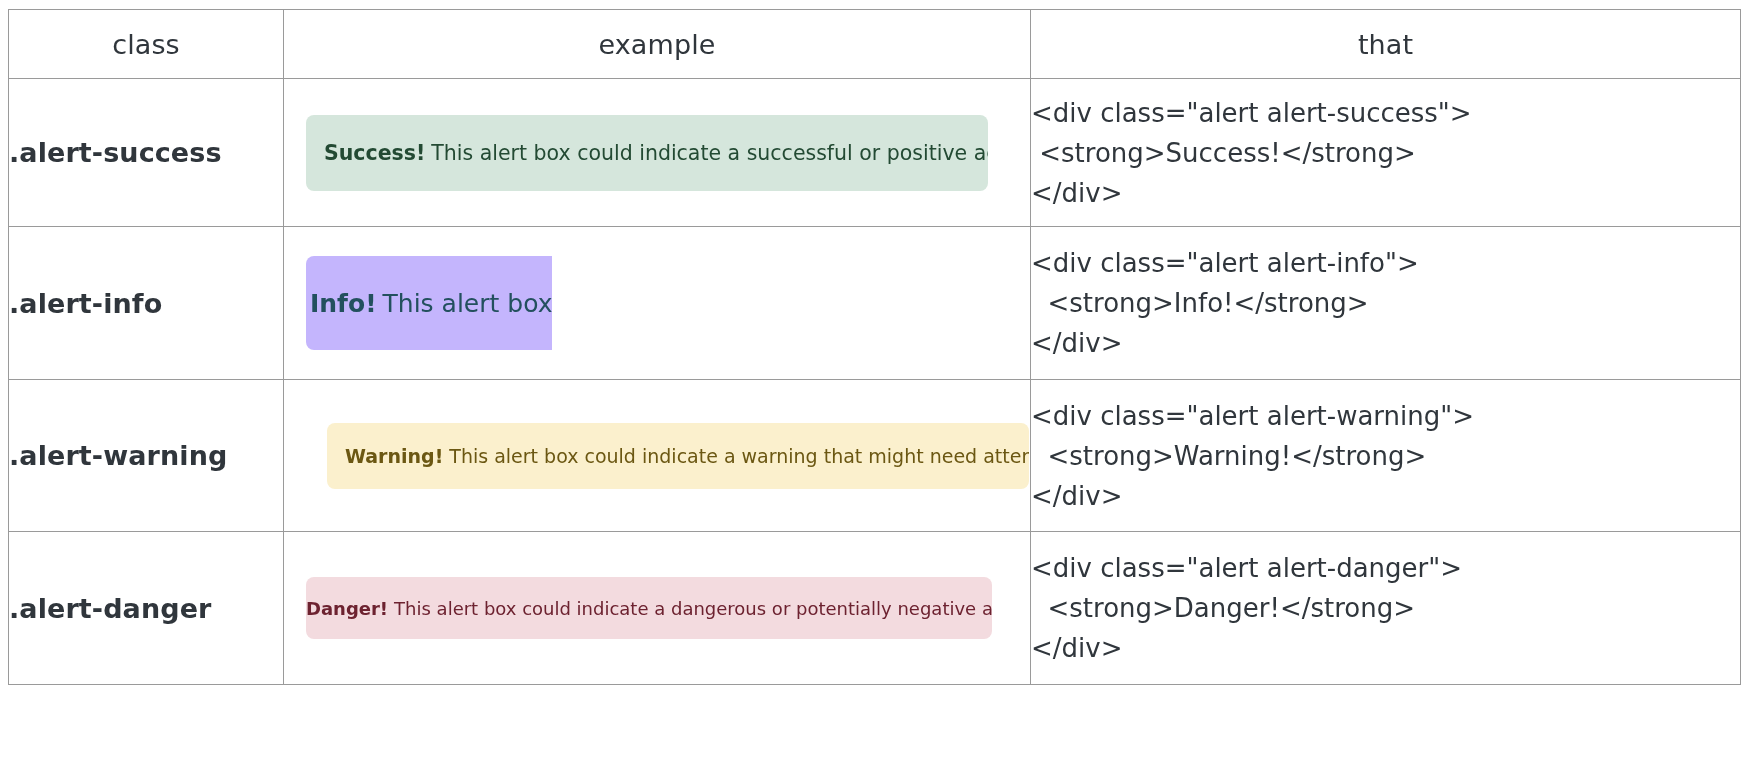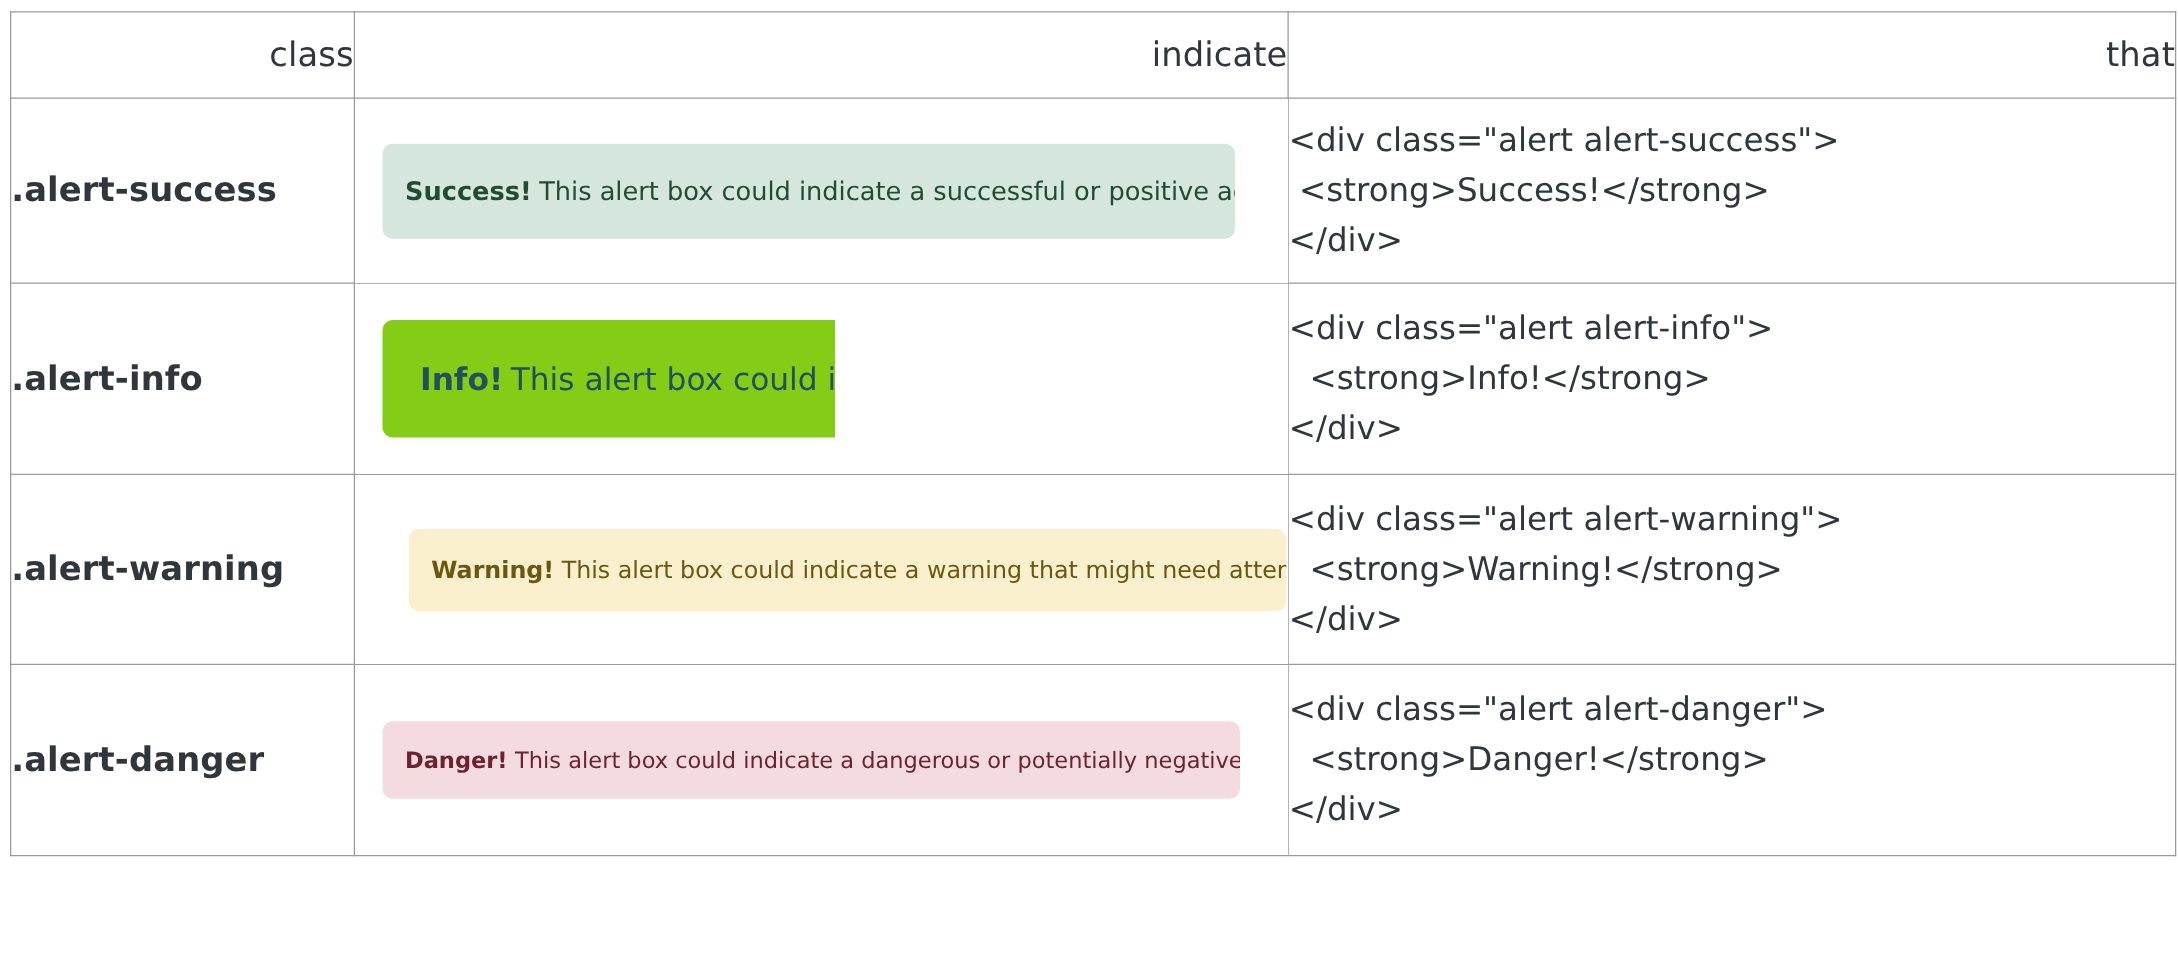"class" .hdr-cell { text-align: right -> center }
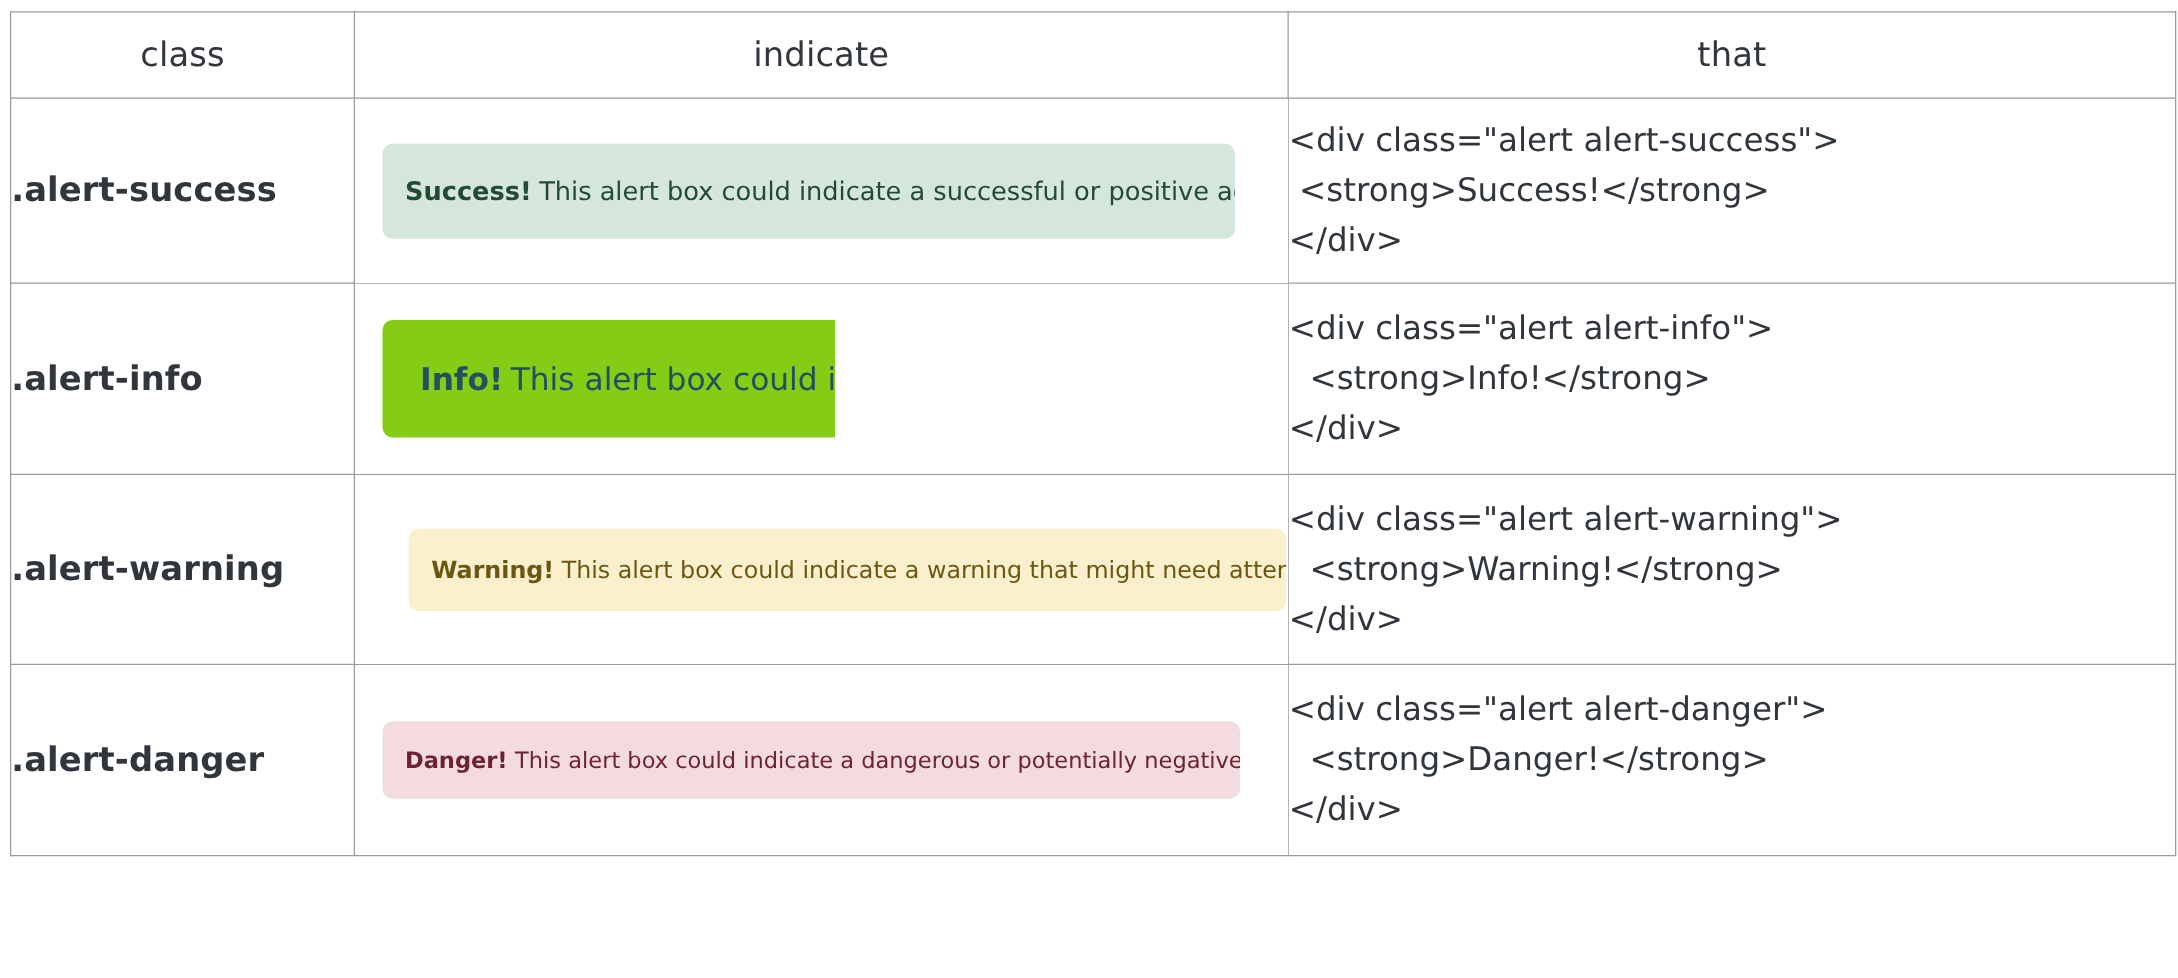"indicate" th.hdr-cell { text: indicate -> example }
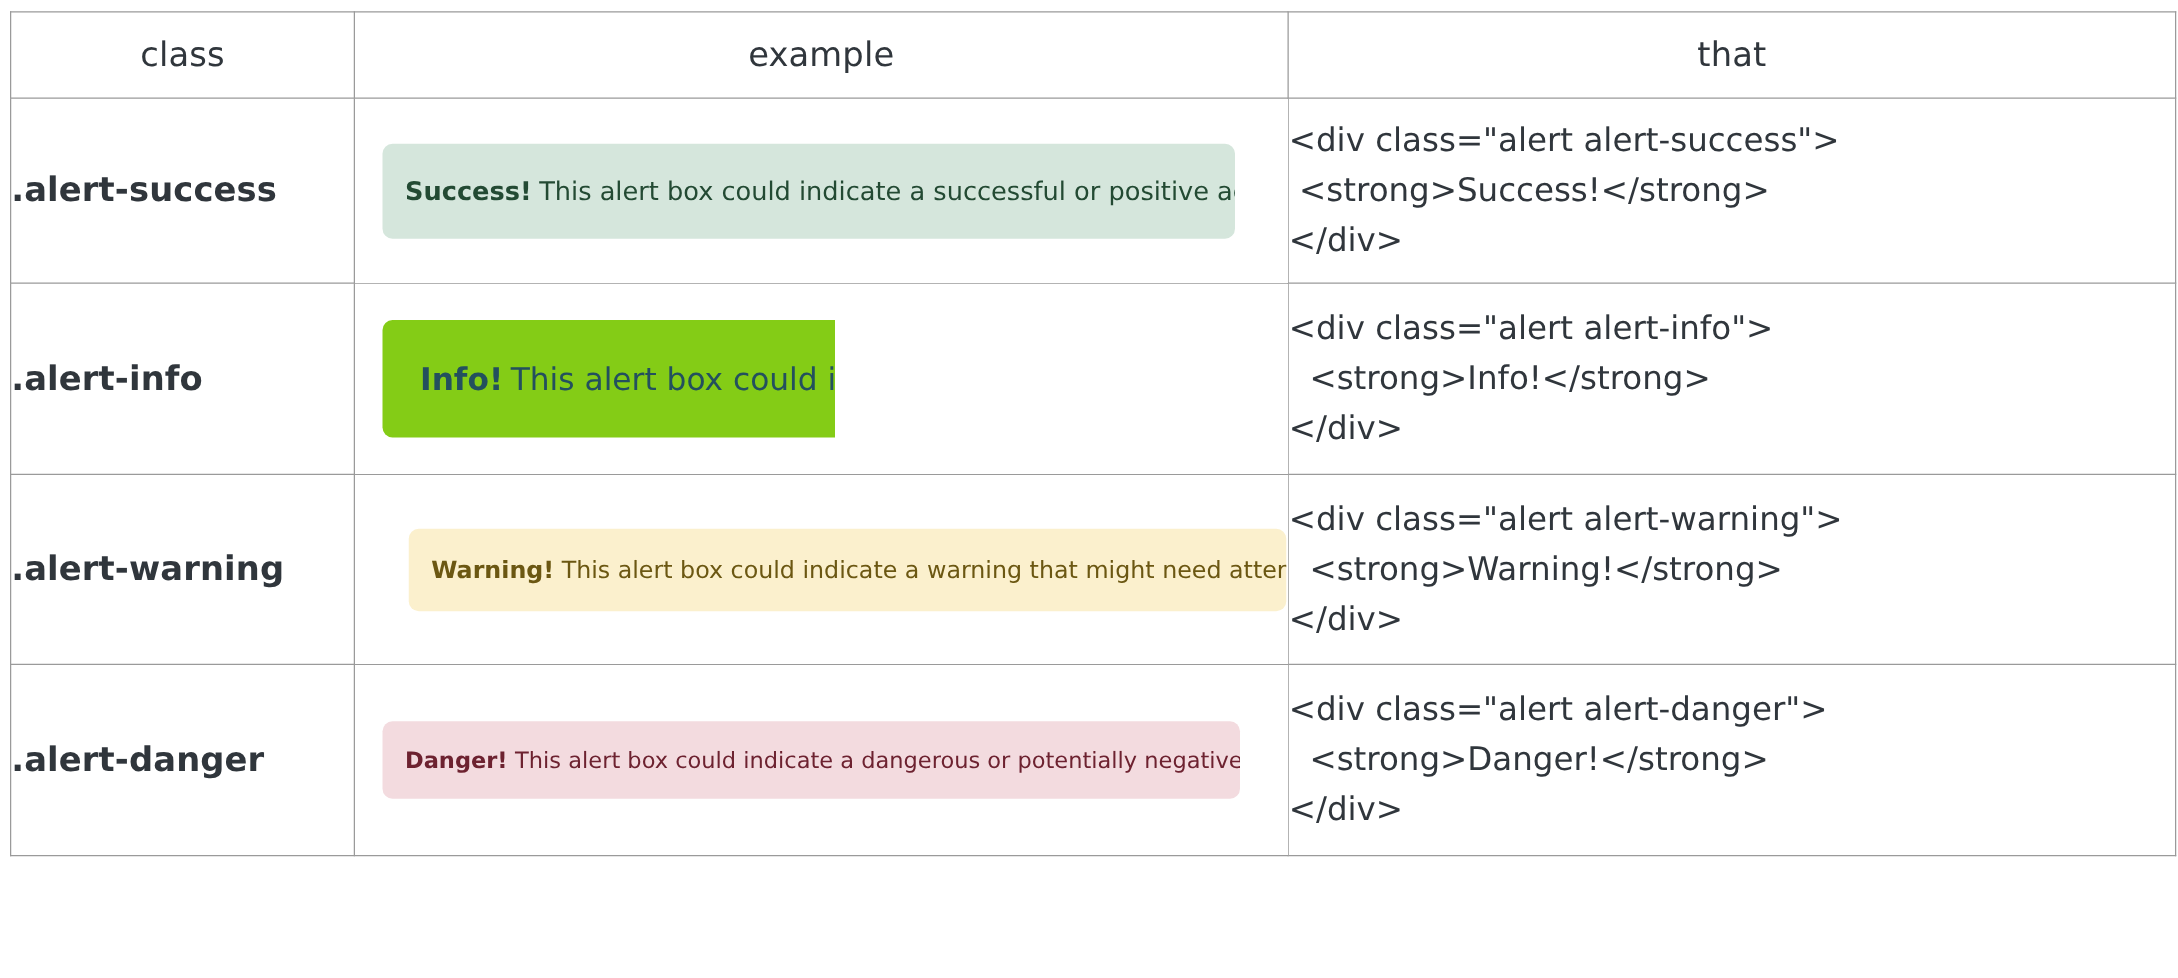"Info!" .alert-info { background: #84cc16 -> #c4b5fd; padding: 0 30px -> 0 4px; width: 362px -> 246px }
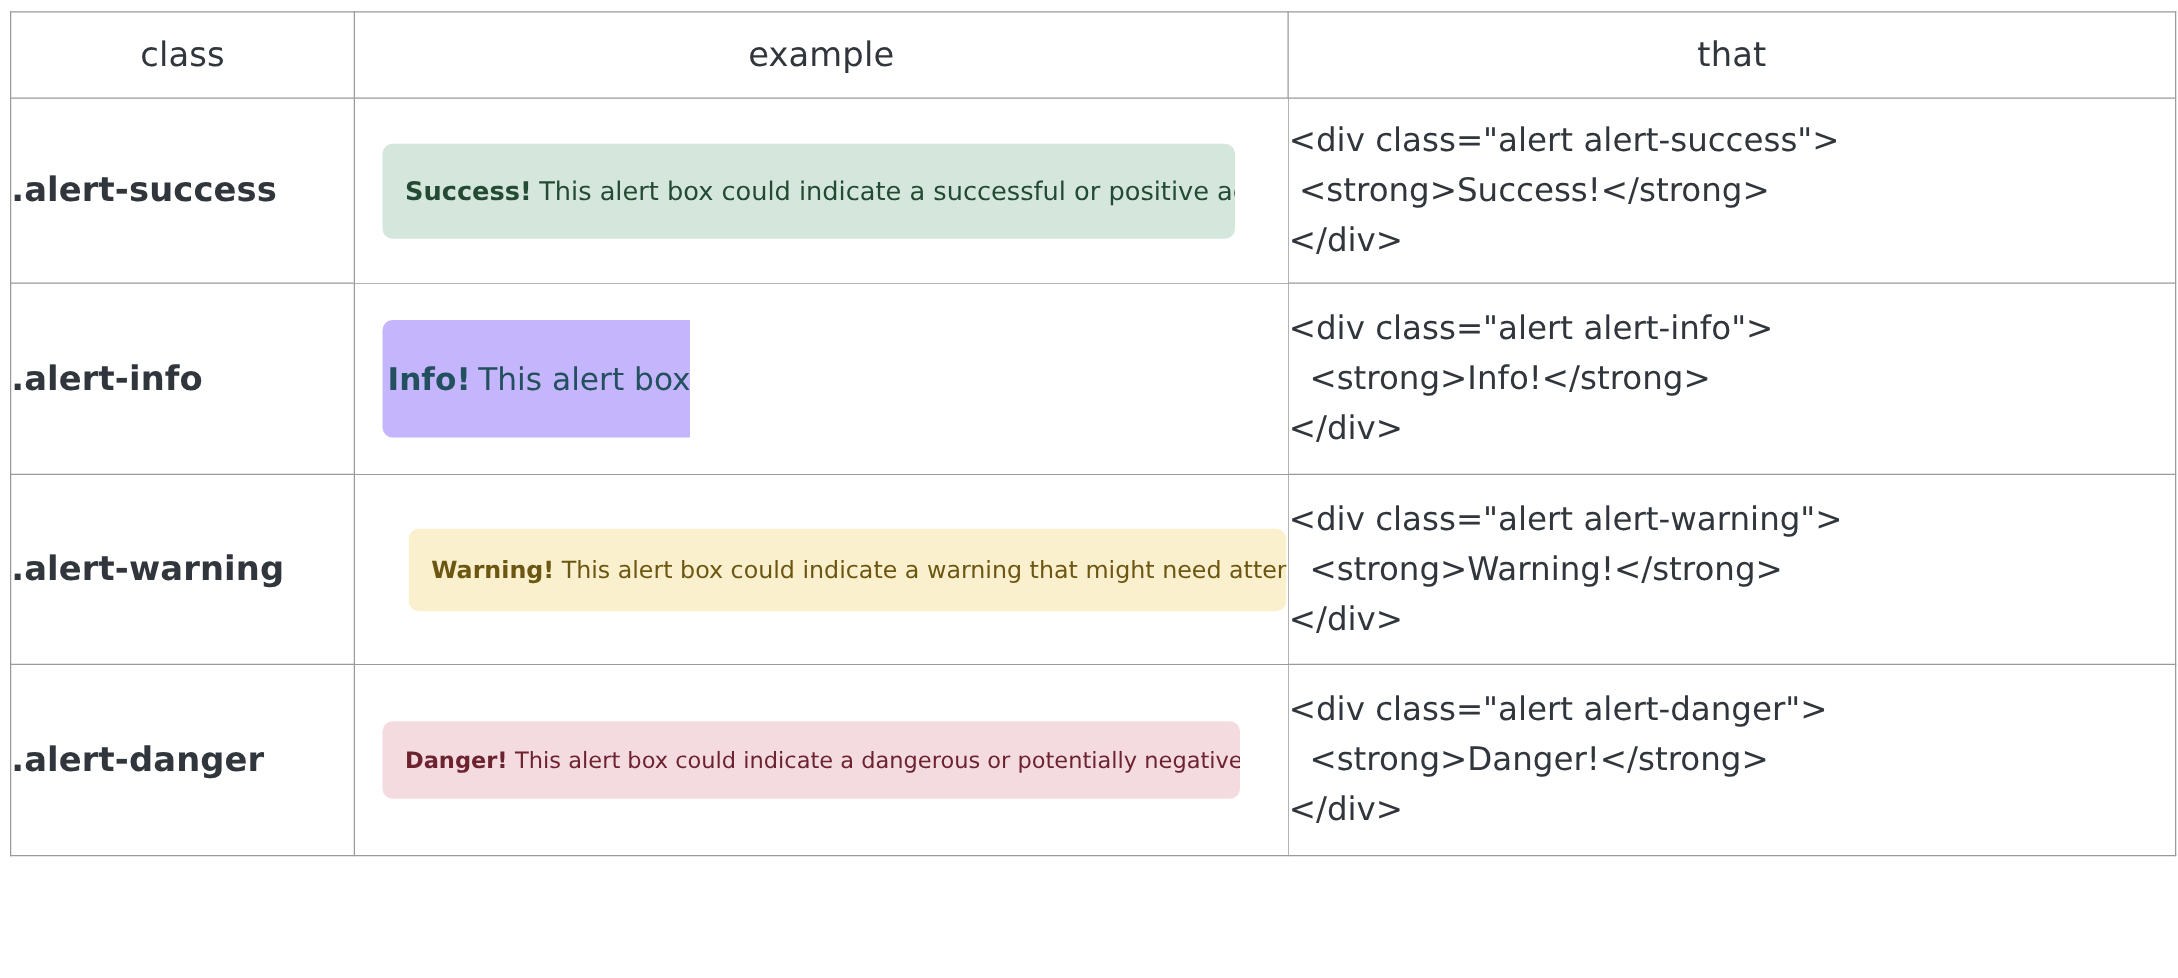"Danger!" .alert-danger { padding: 0 18px -> 0 0 }
